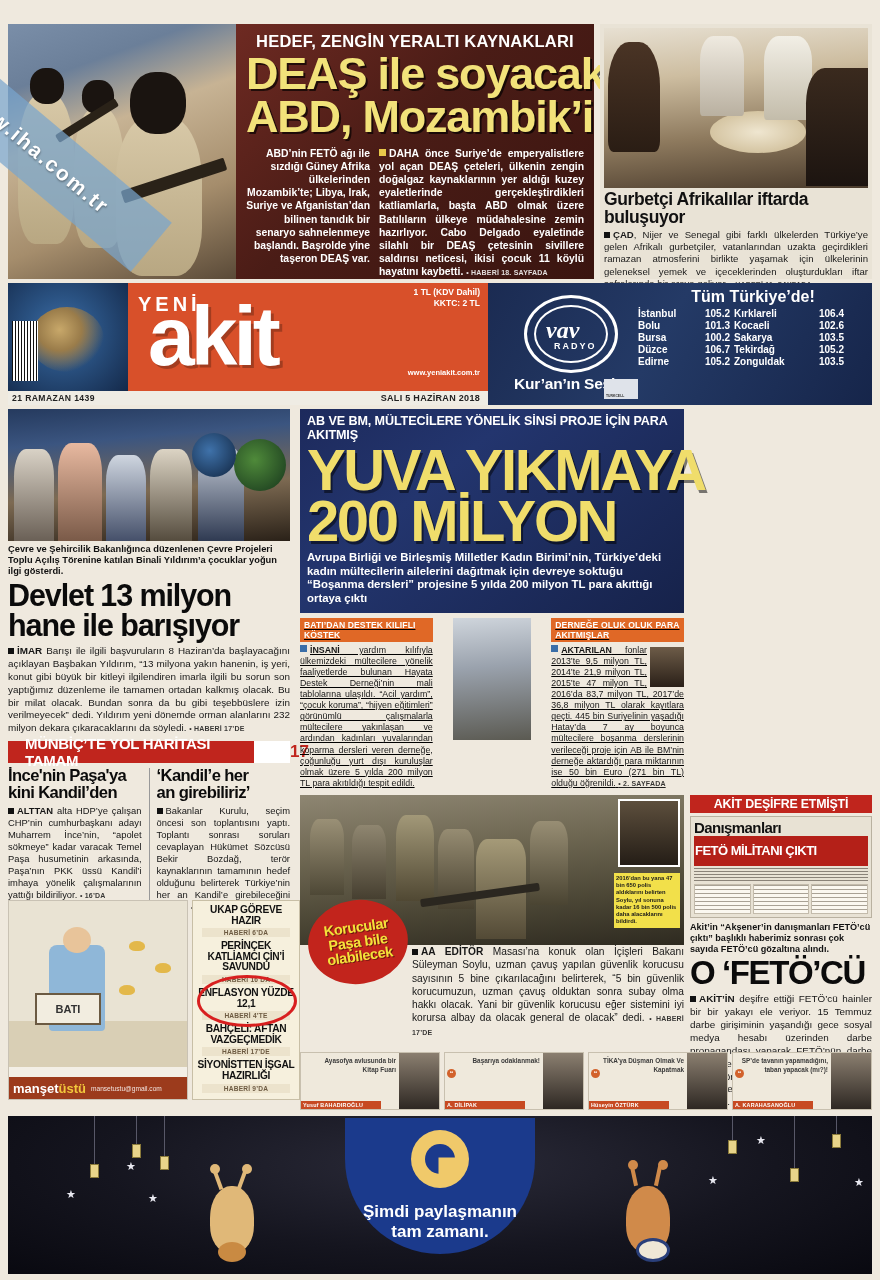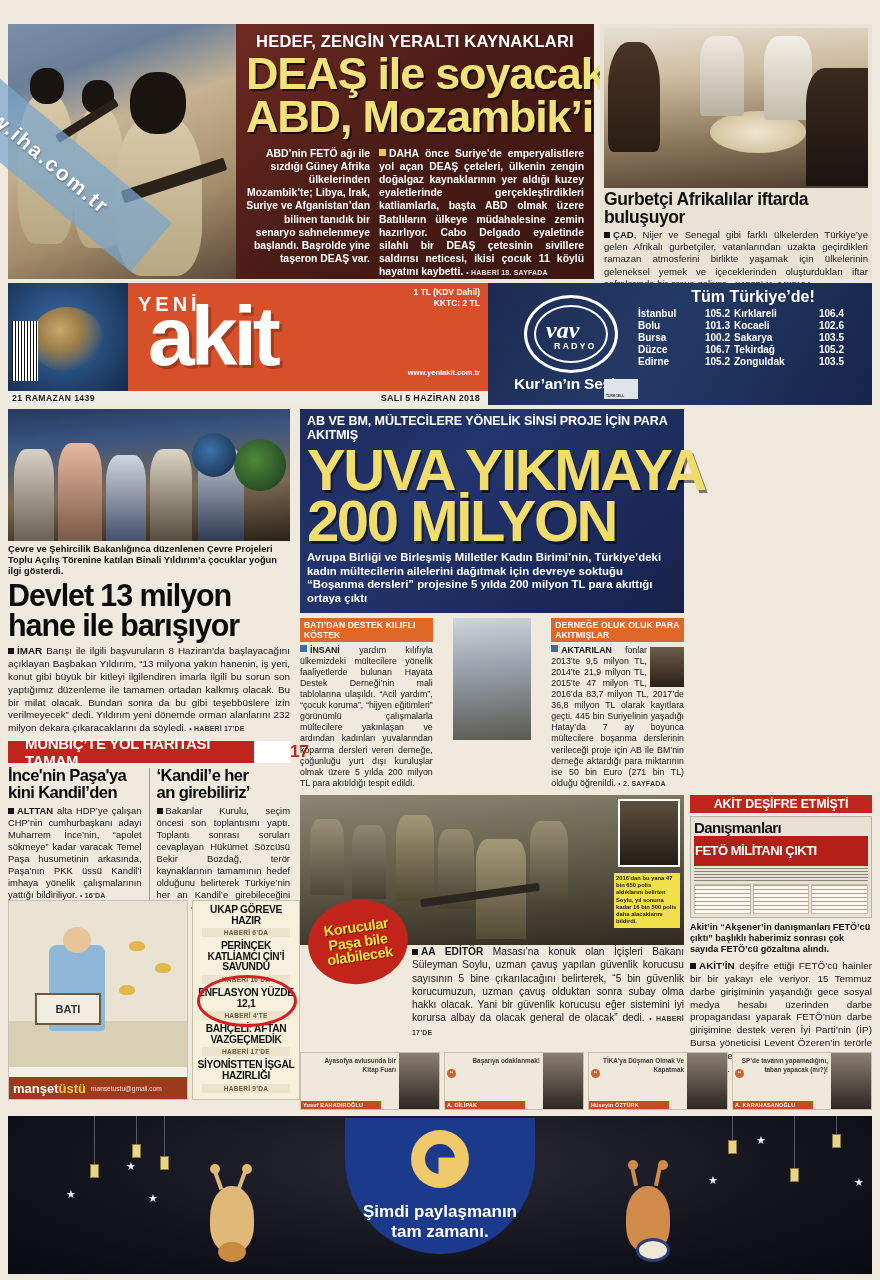"BATI’DAN DESTEK KILIFLI KÖSTEK" .tri { text-decoration: none -> underline }
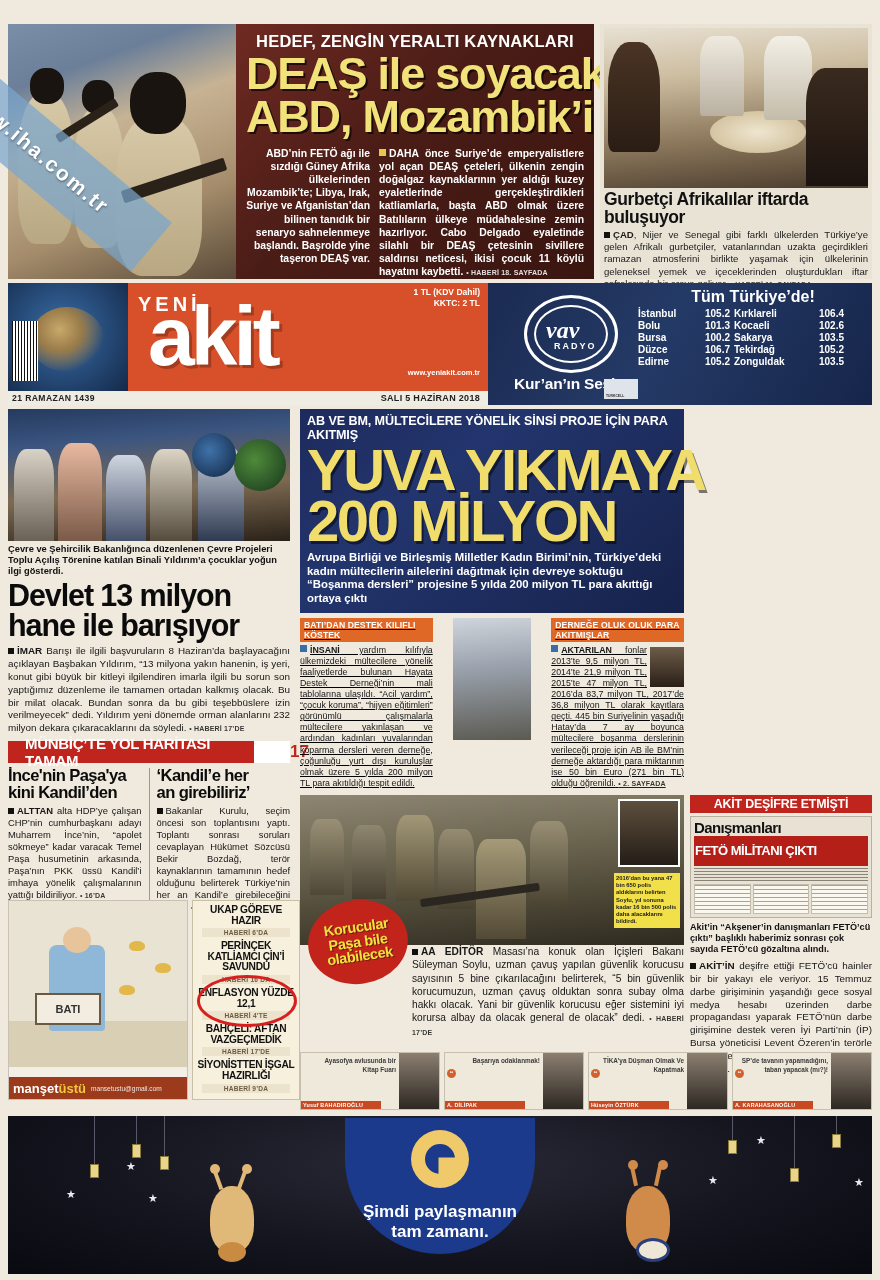"O ‘FETÖ’CÜ" div { html: none -> <div>O ‘FETÖ’CÜ</div> }
